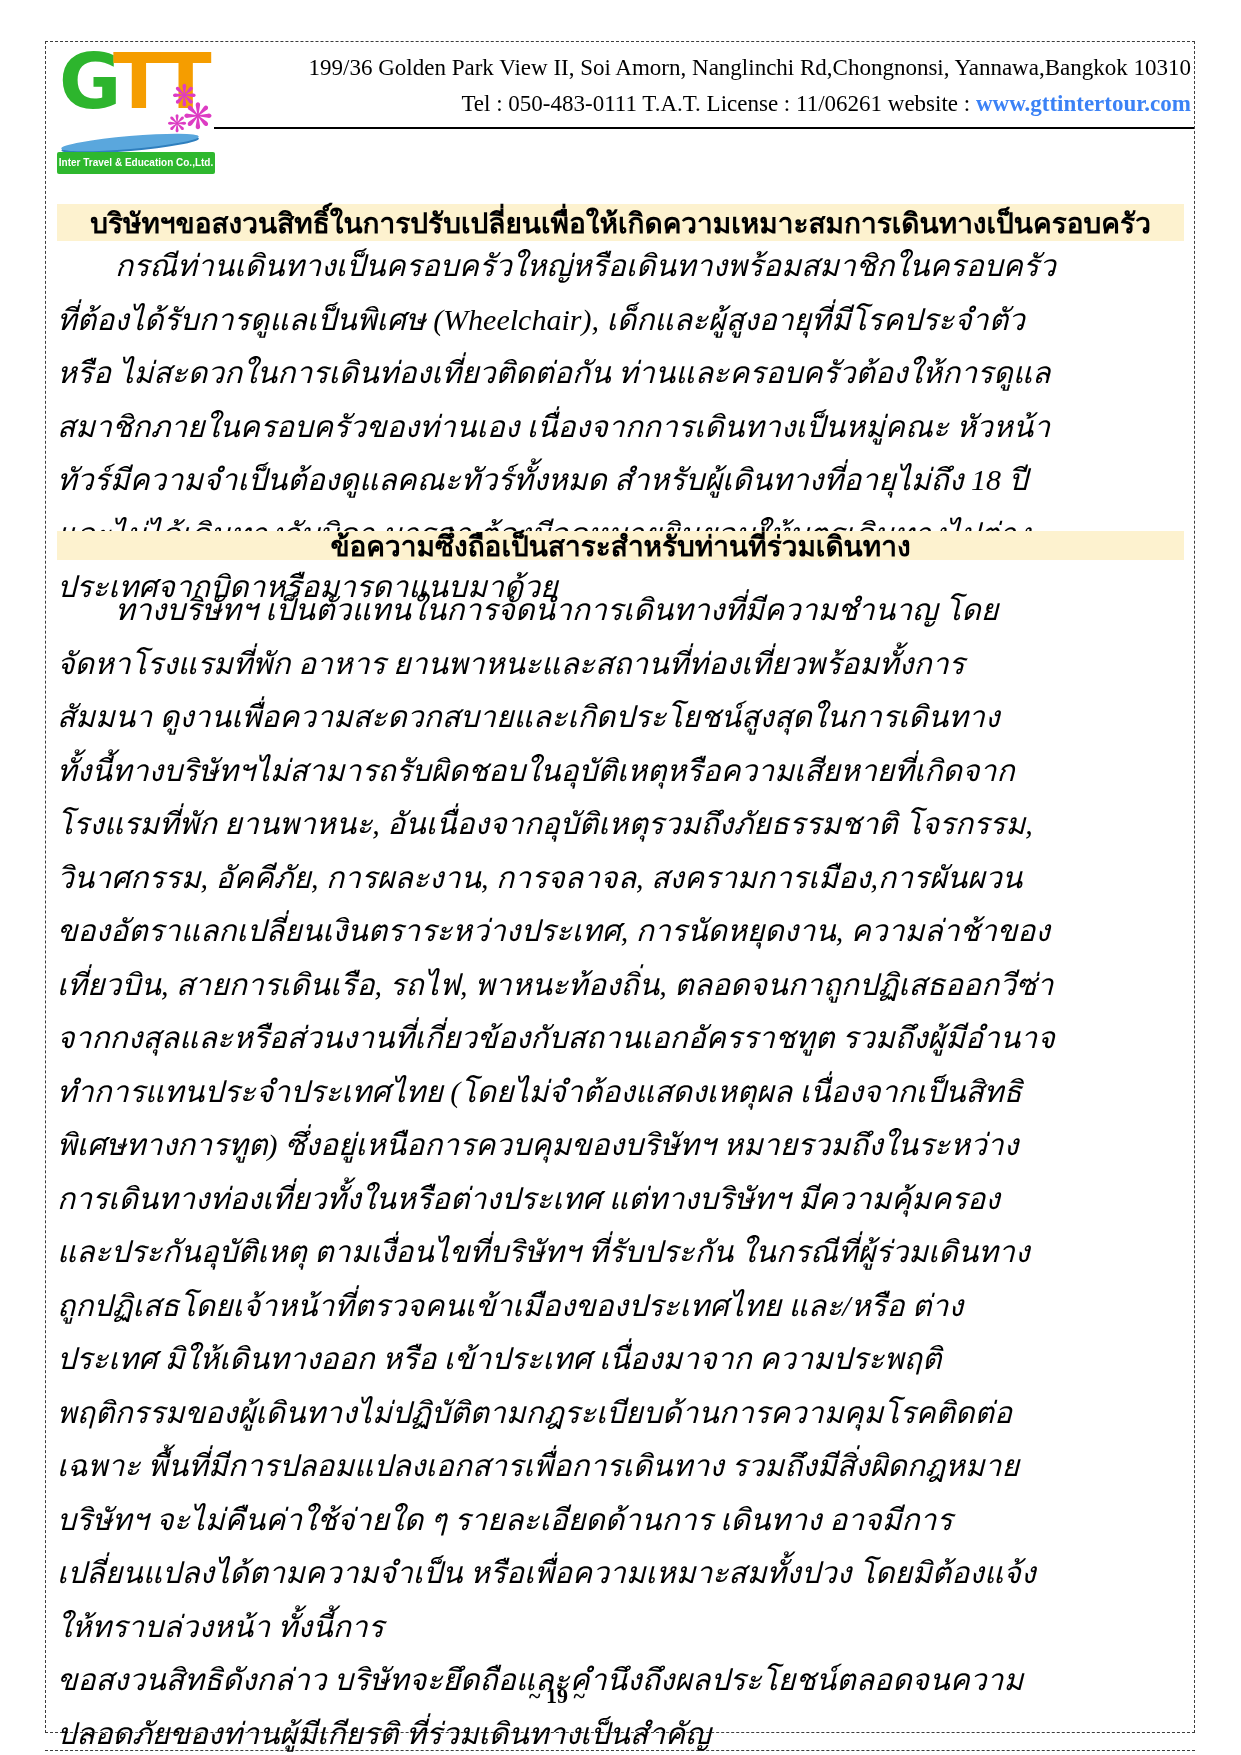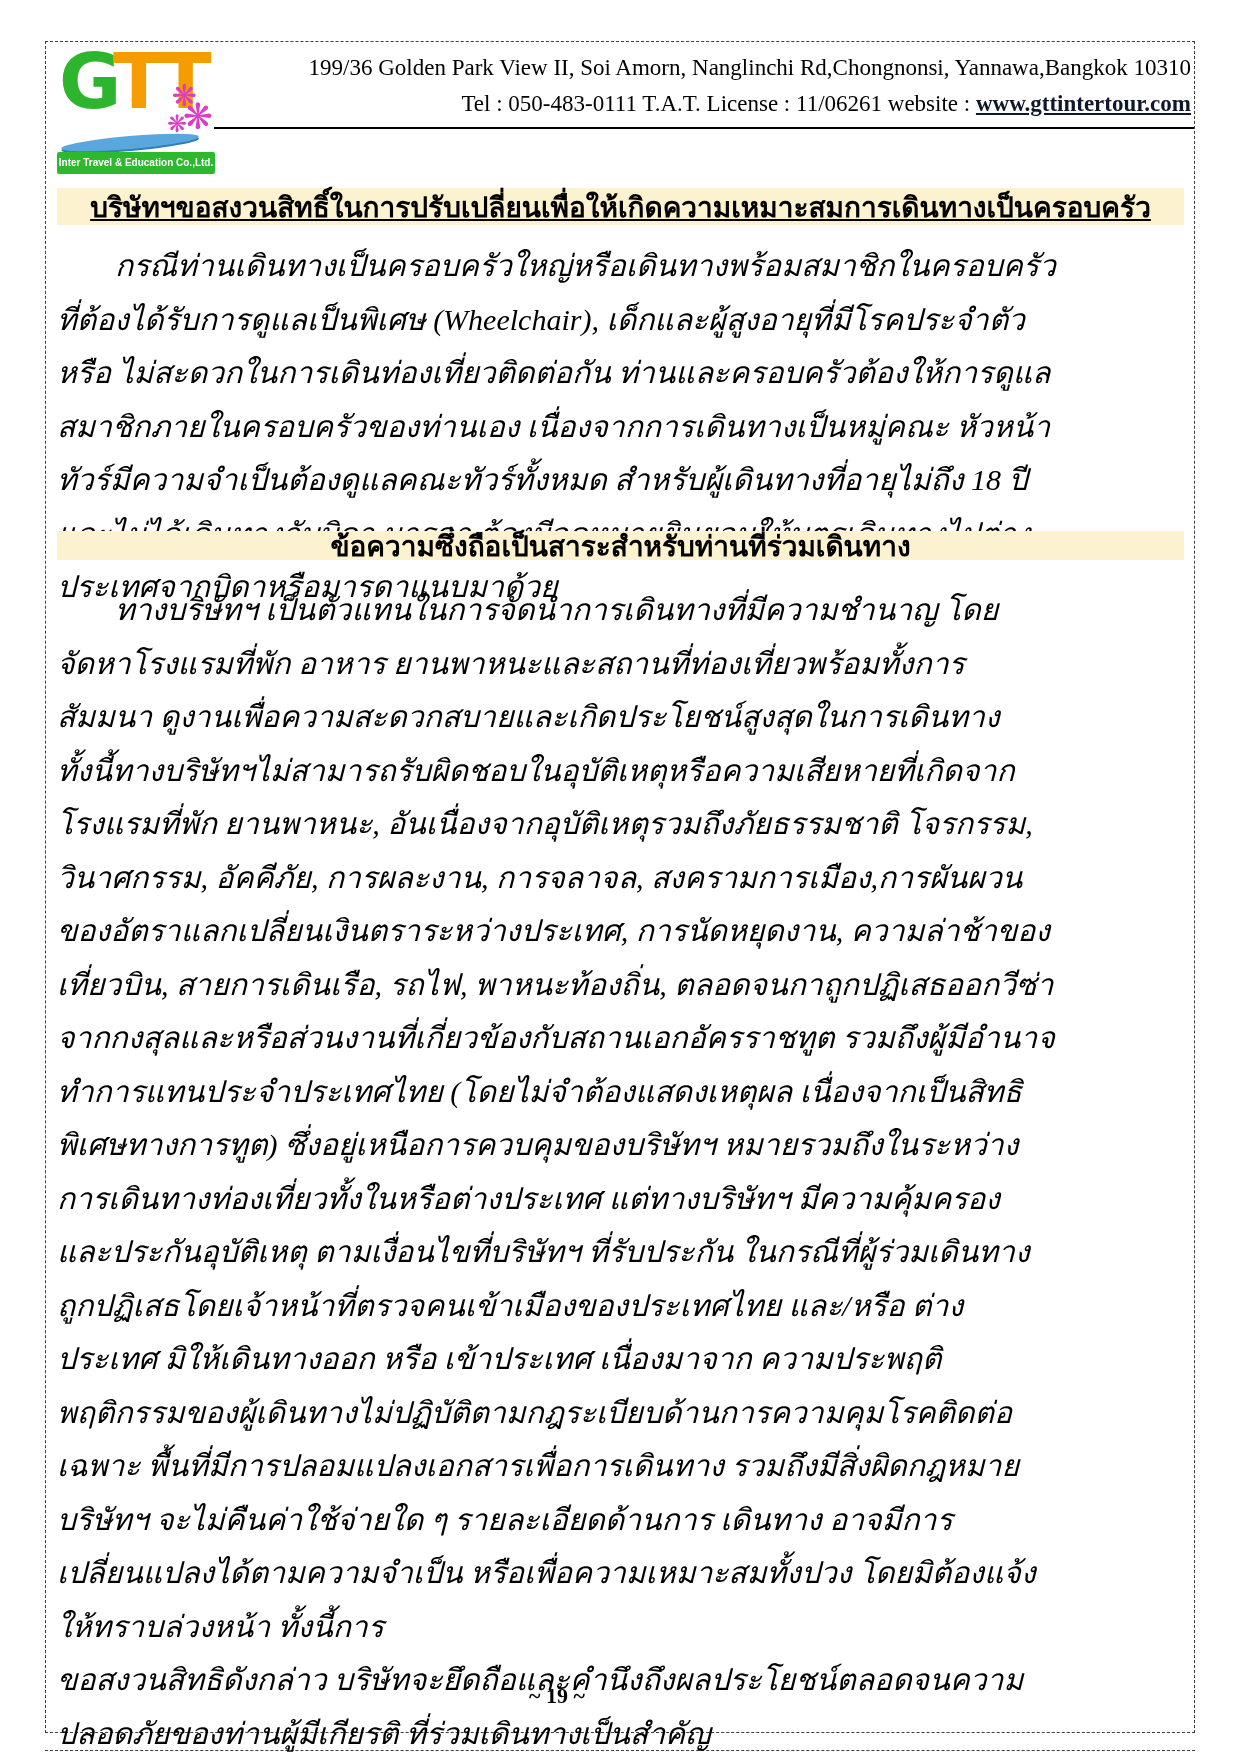"www.gttintertour.com" .weblink { color: #0f172a -> #3b82f6; text-decoration: underline -> none }
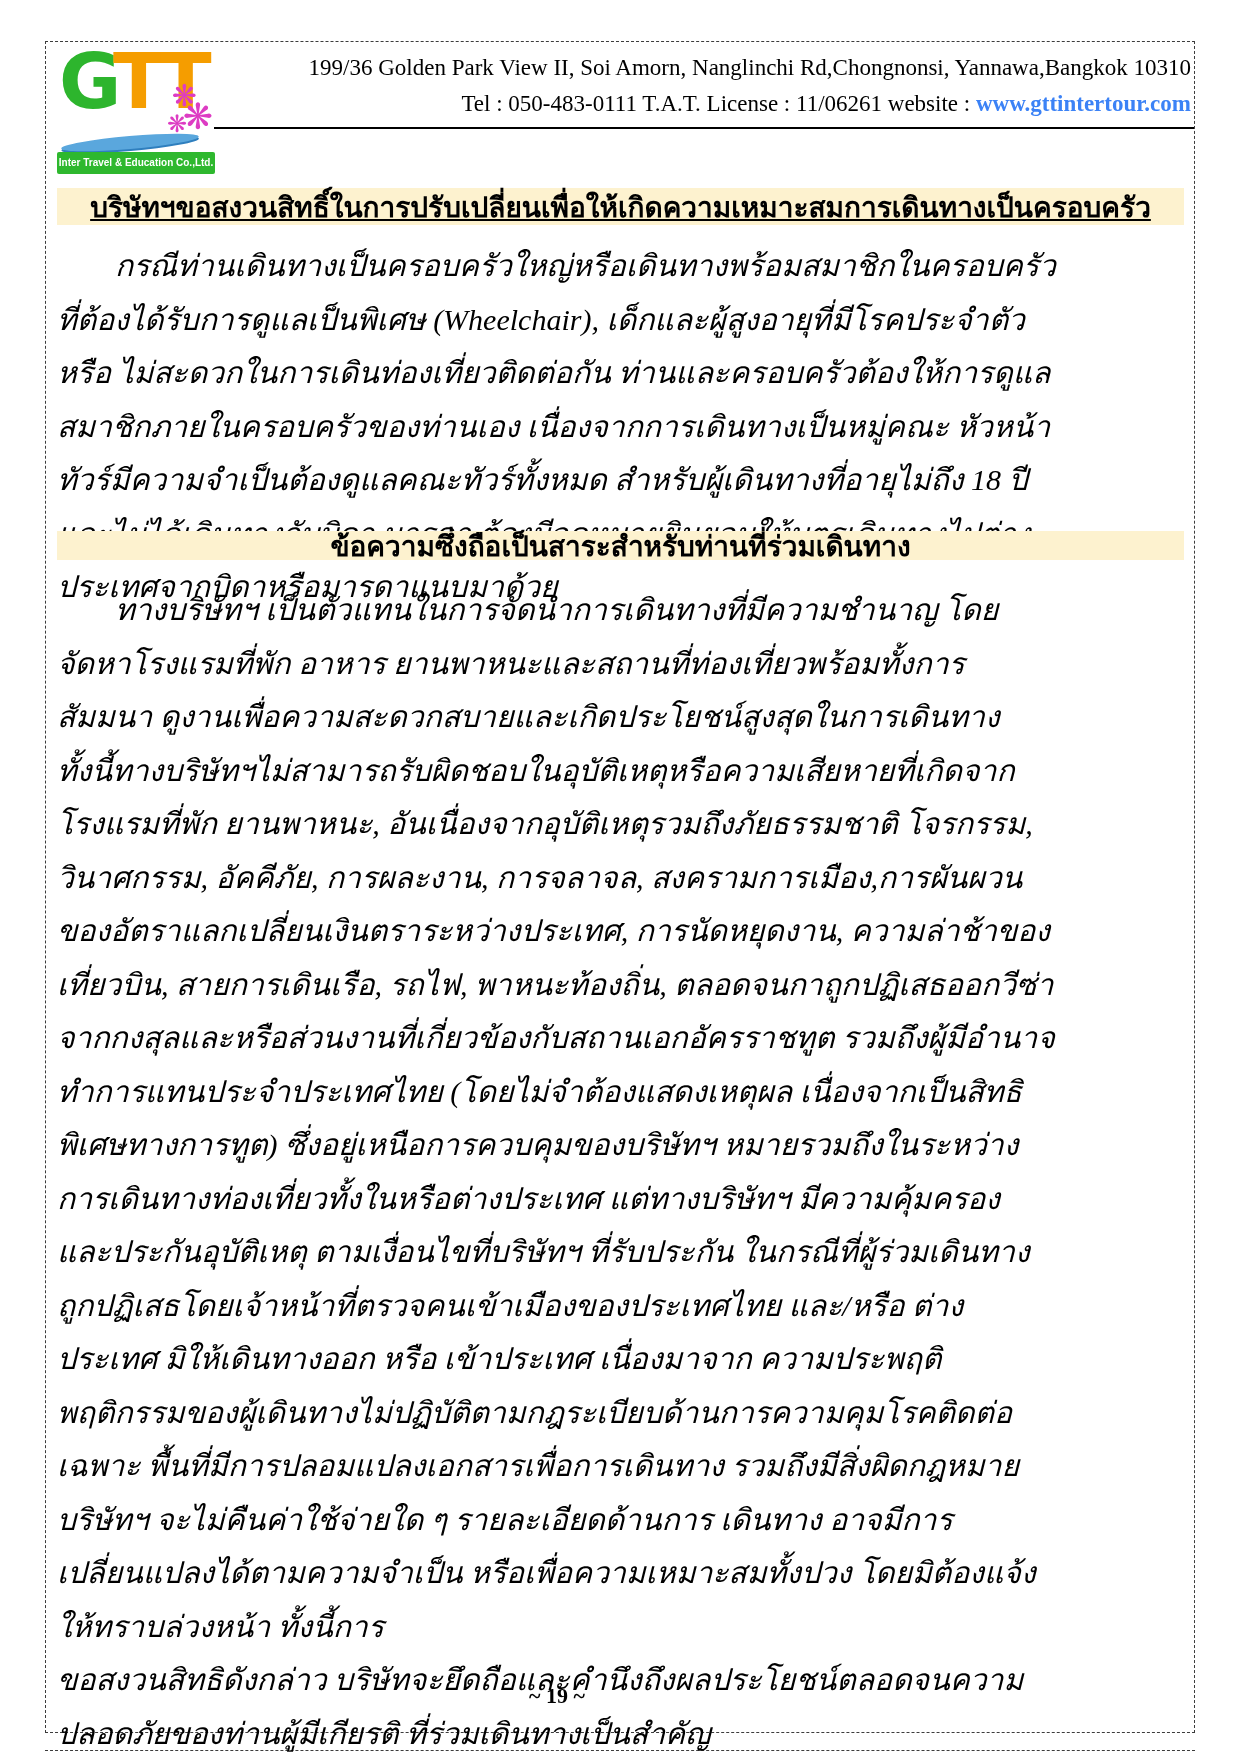"บริษัทฯขอสงวนสิทธิ์ในการปรับเปลี่ยนเพื่อ" .sec-bar.s1 { text-decoration: underline -> none; top: 188px -> 204px }
